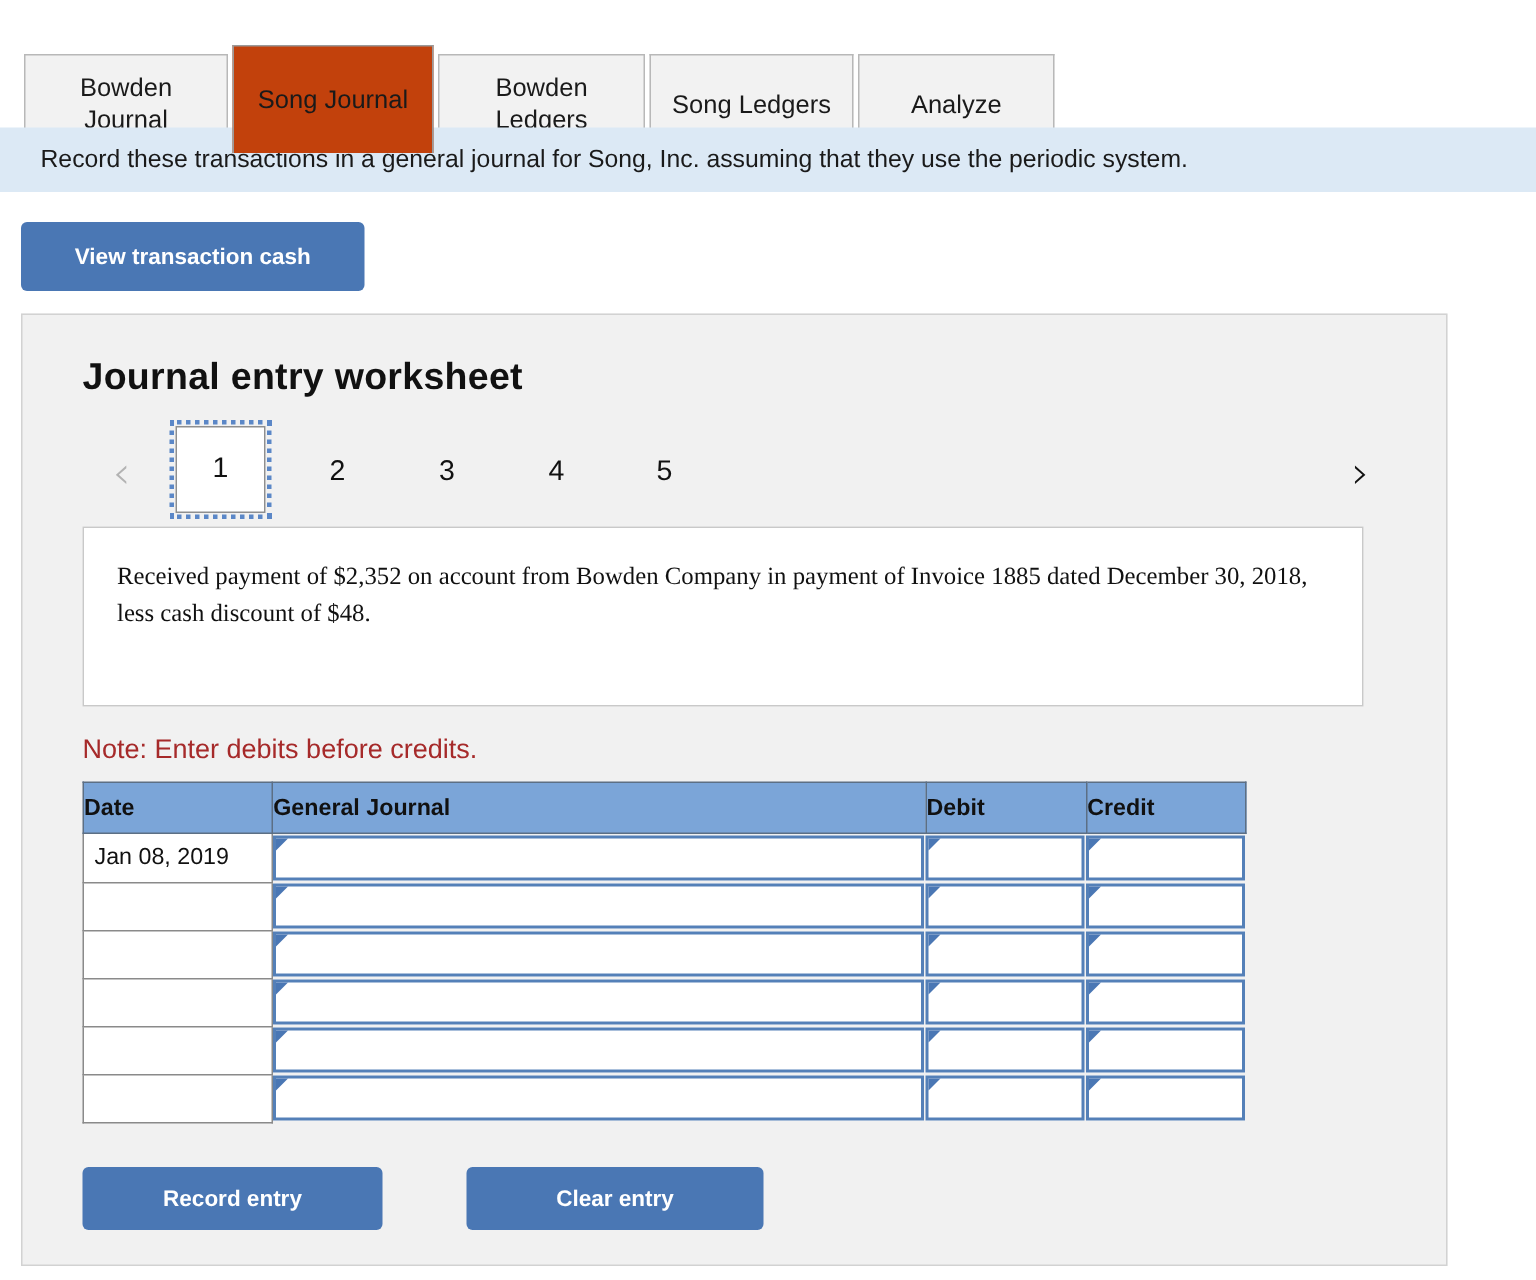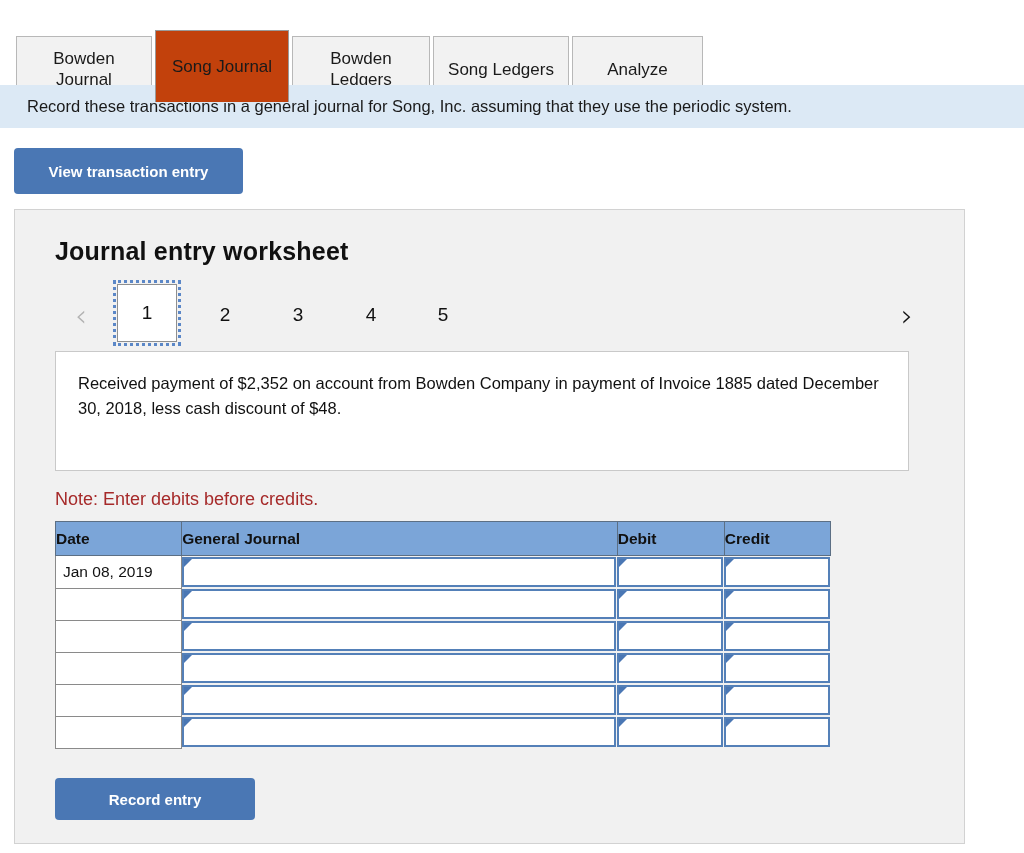"View transaction entry" button.btn { text: entry -> cash }
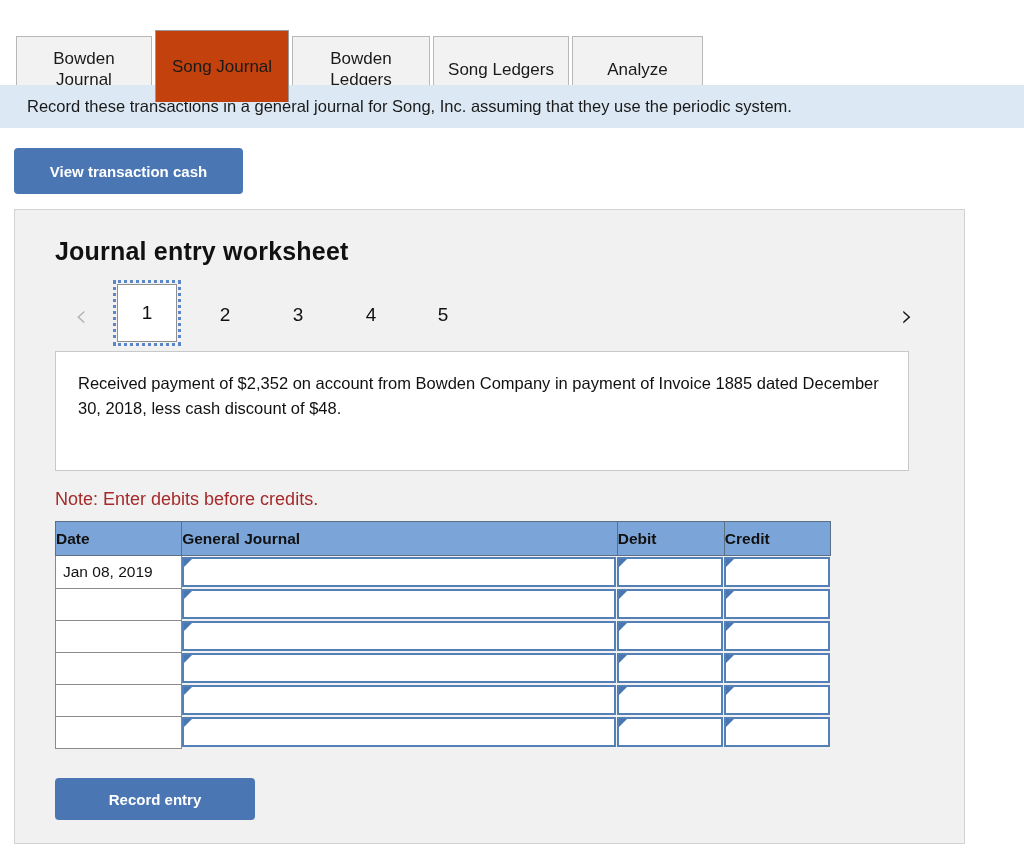"Received payment of $2,352 on" .desc-box { font-family: none -> Liberation Serif, serif }
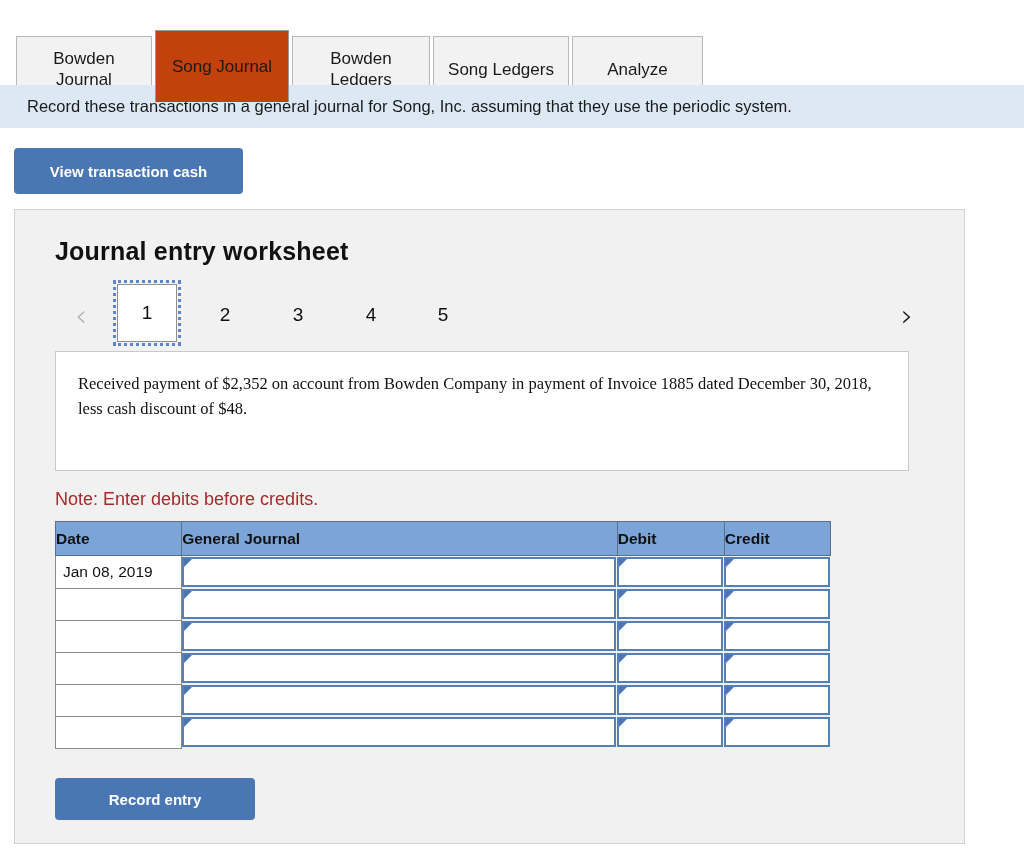"Clear entry" button.btn { html: none -> <button>Clear entry</button> }
